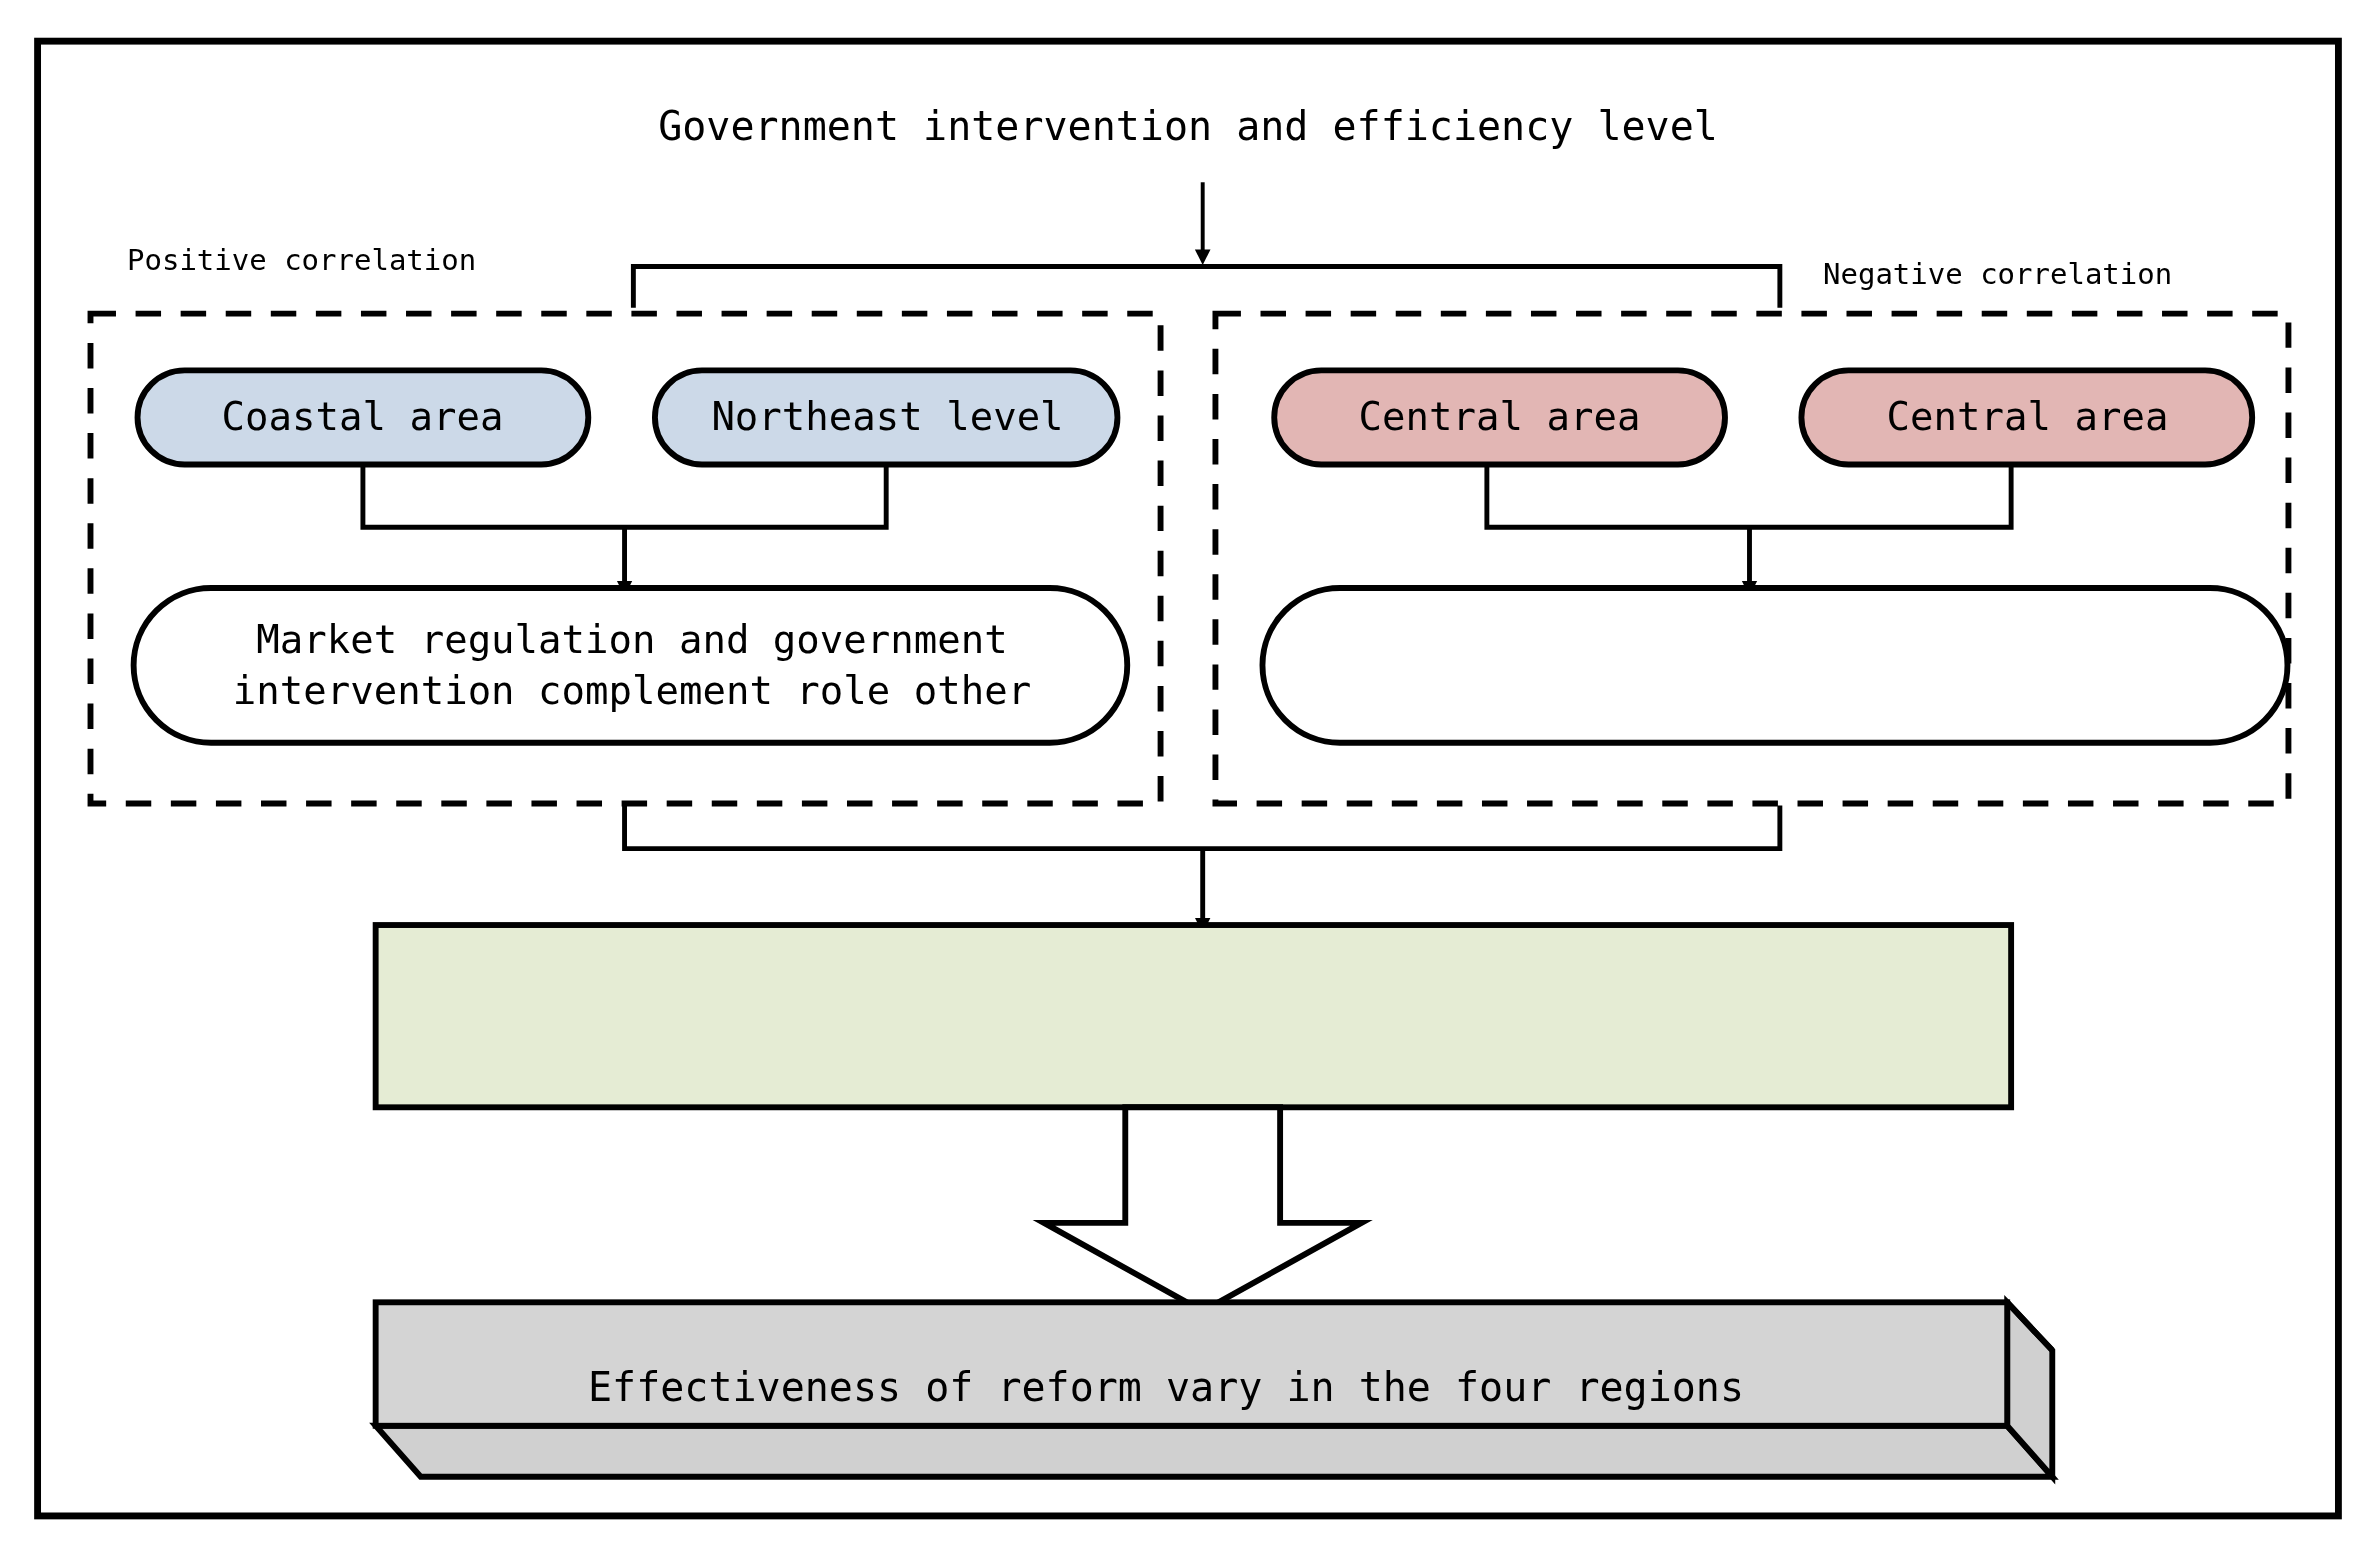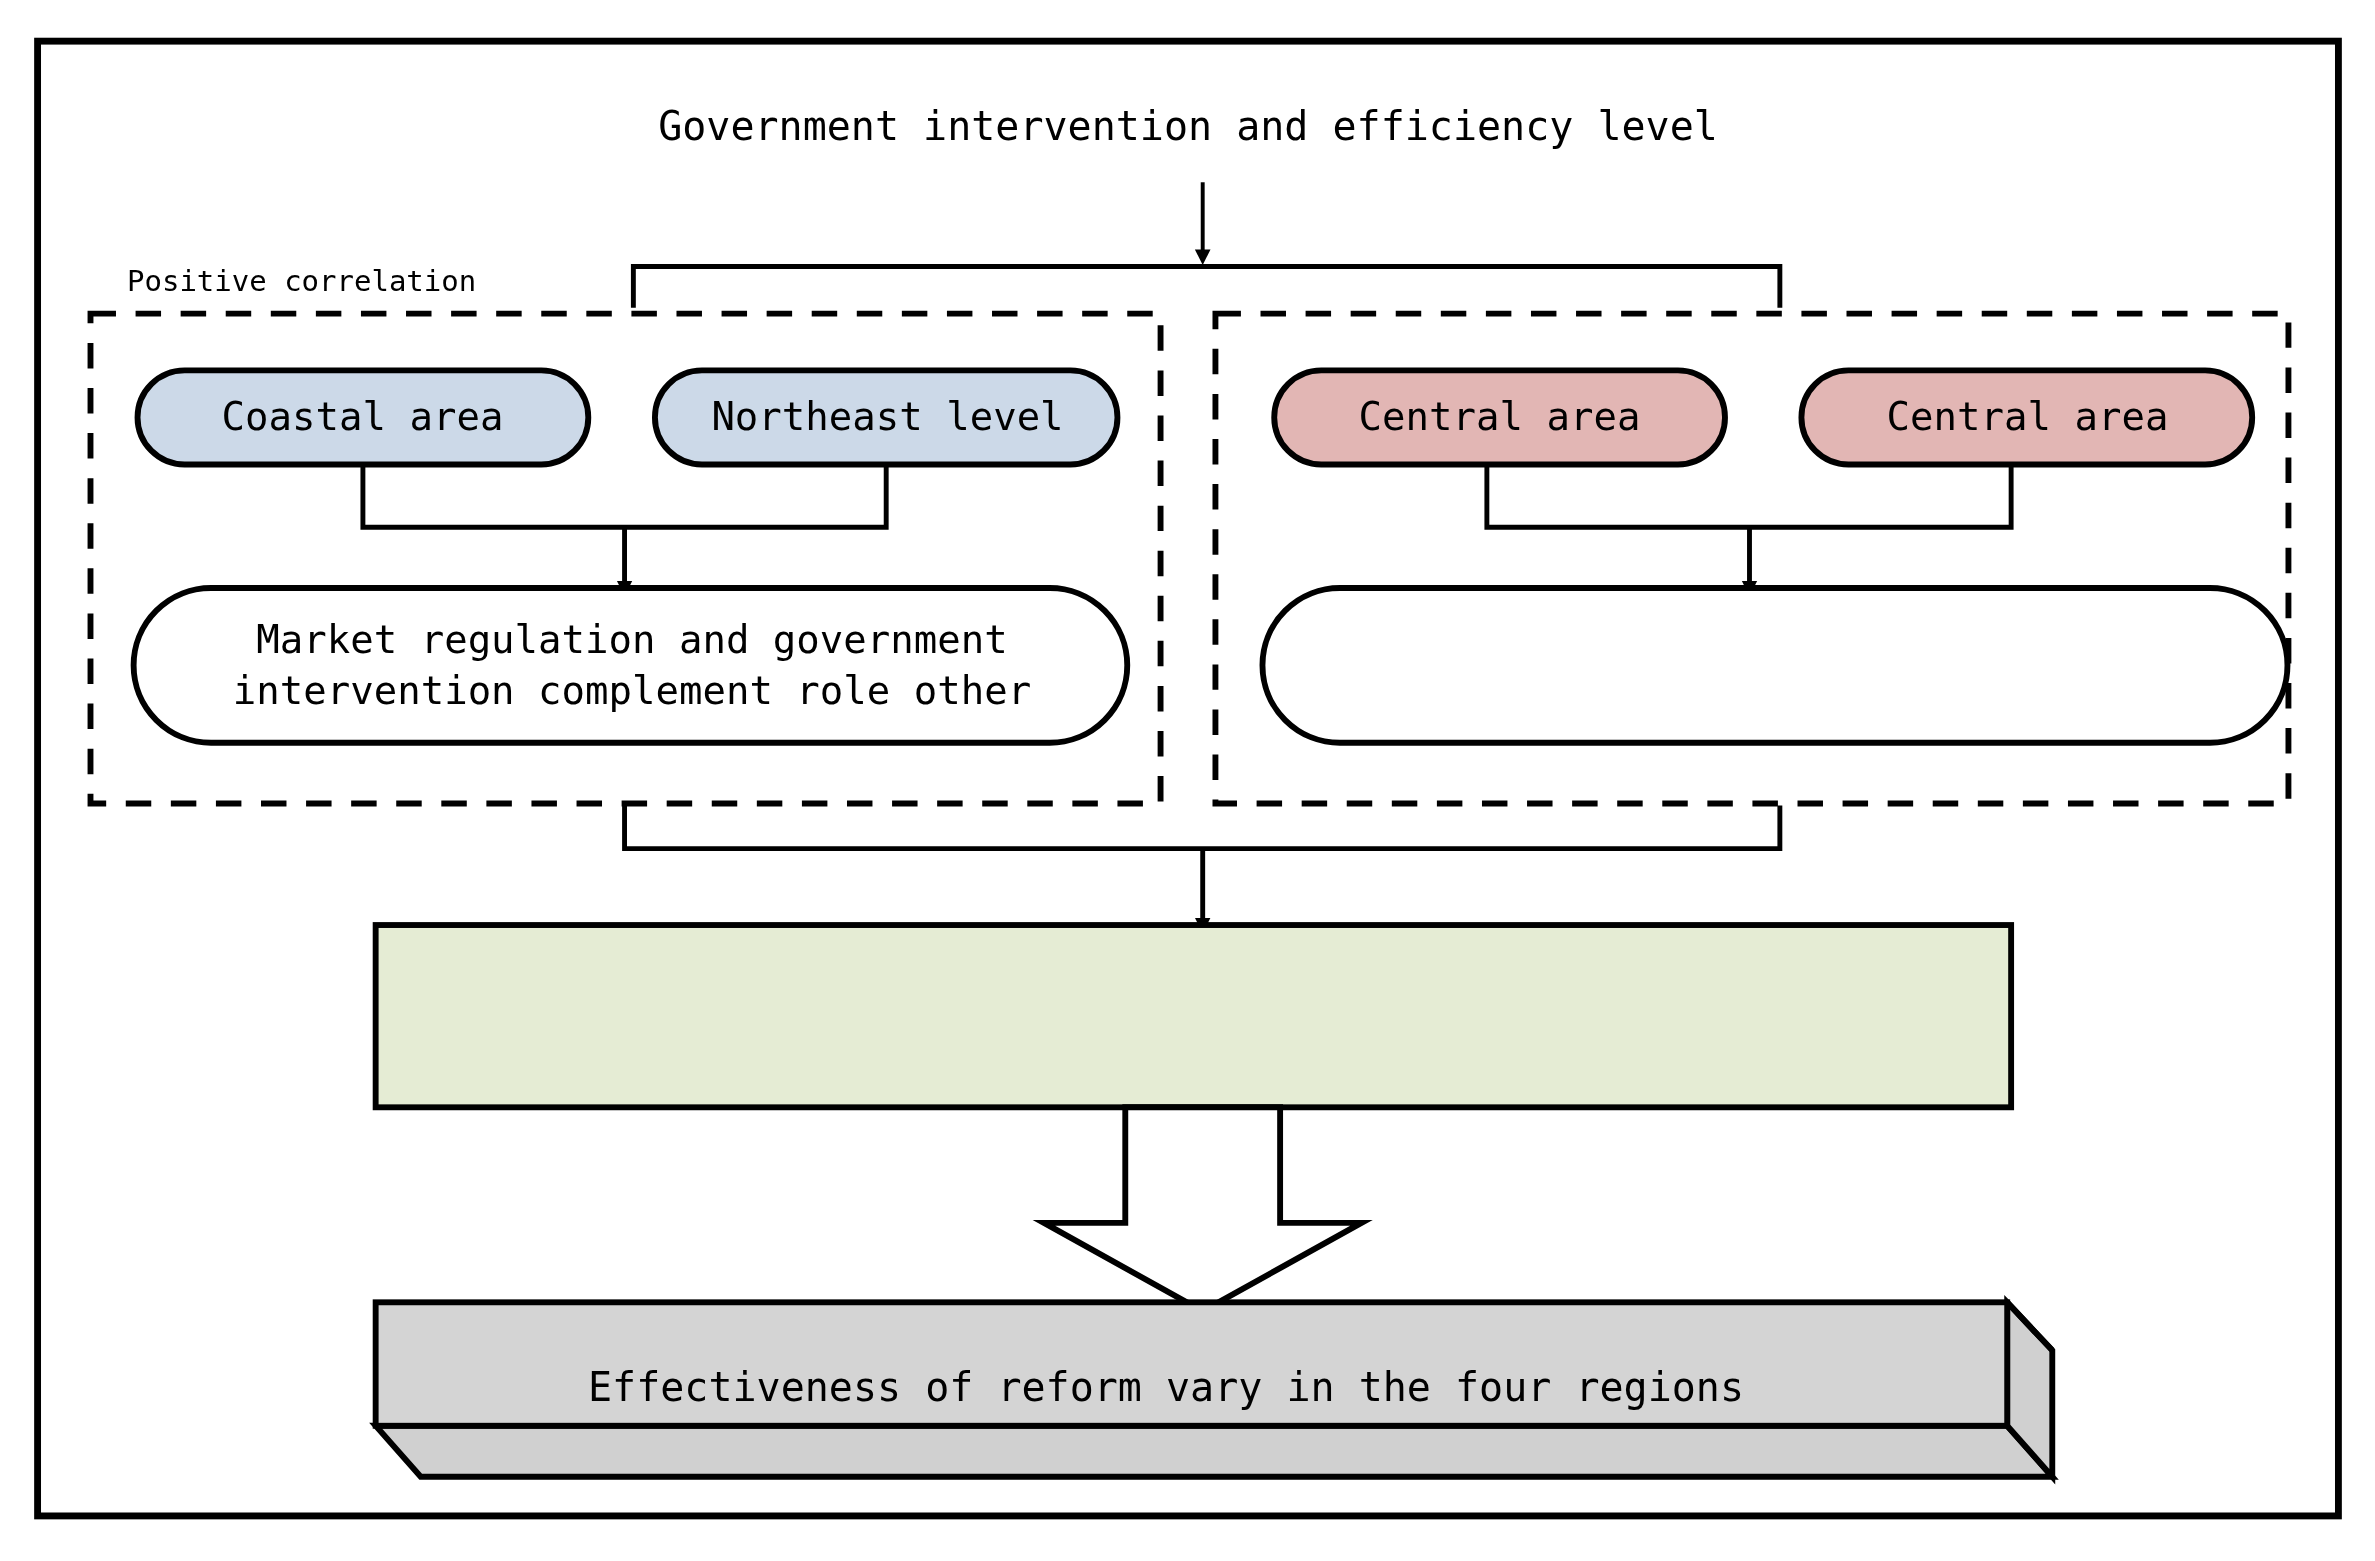"Positive correlation" #label-positive { top: 262px -> 241px }
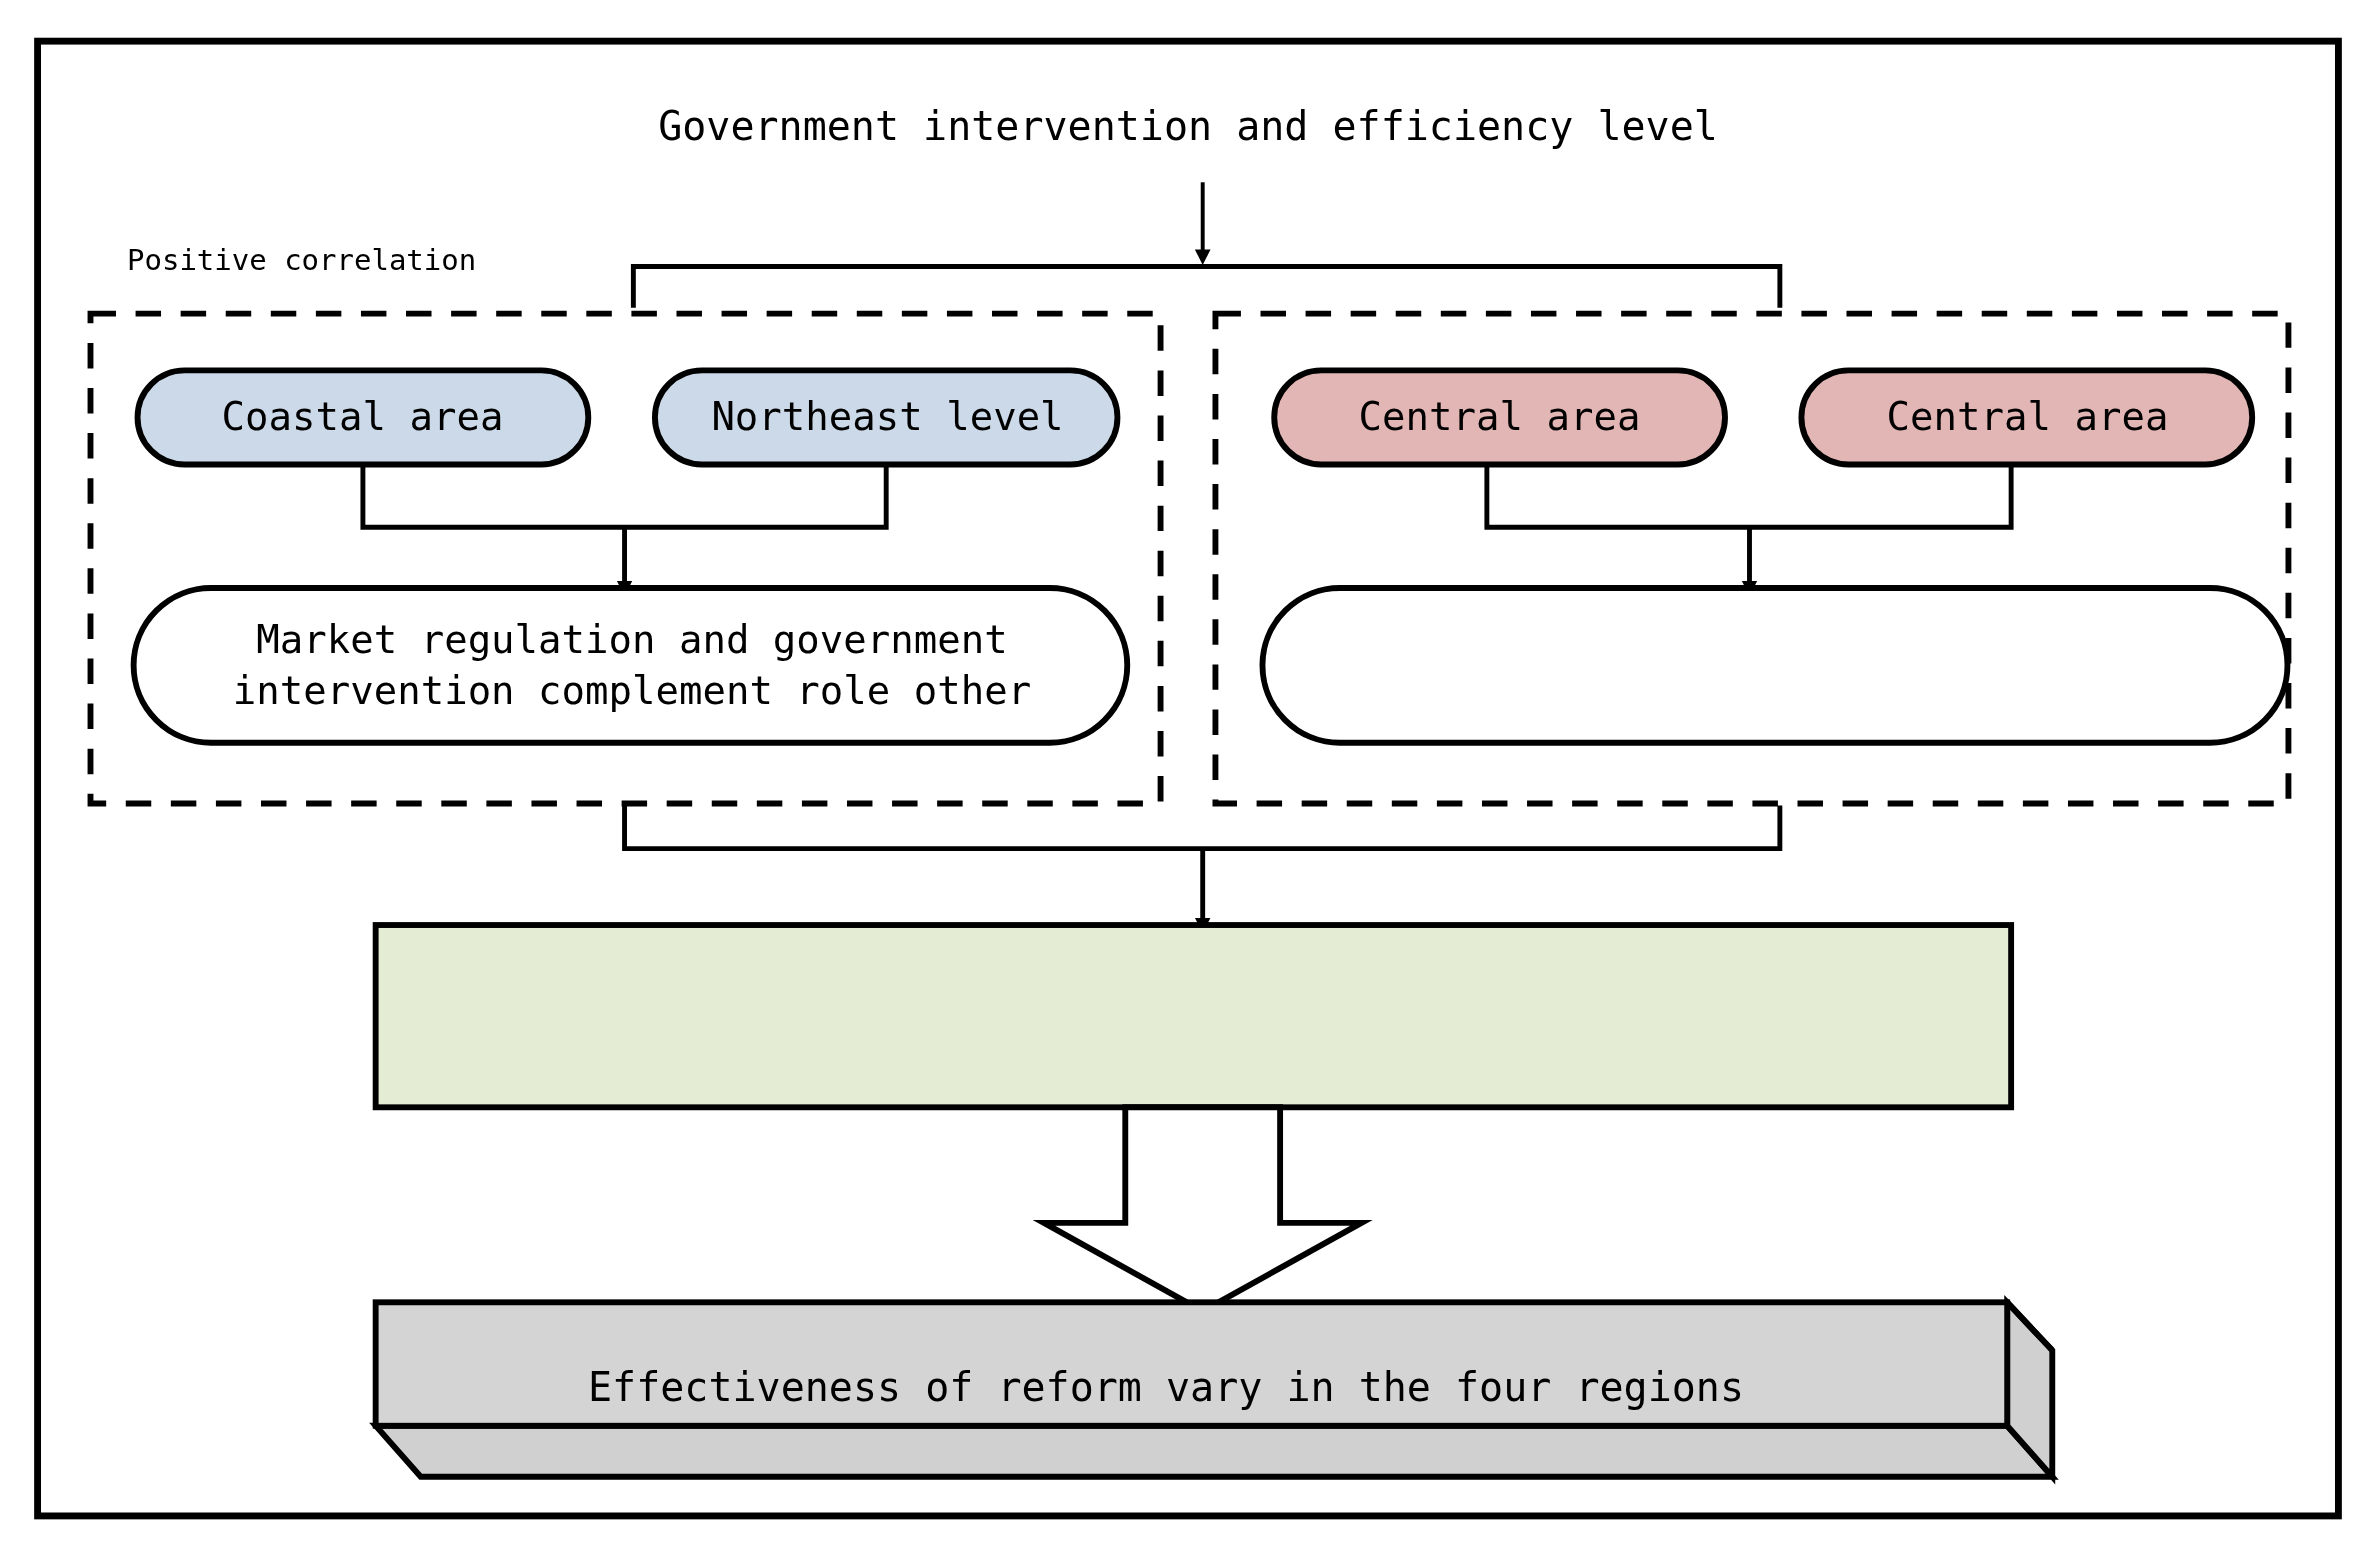"Negative correlation" div.txt { html: none -> <div>Negative correlation</div> }
